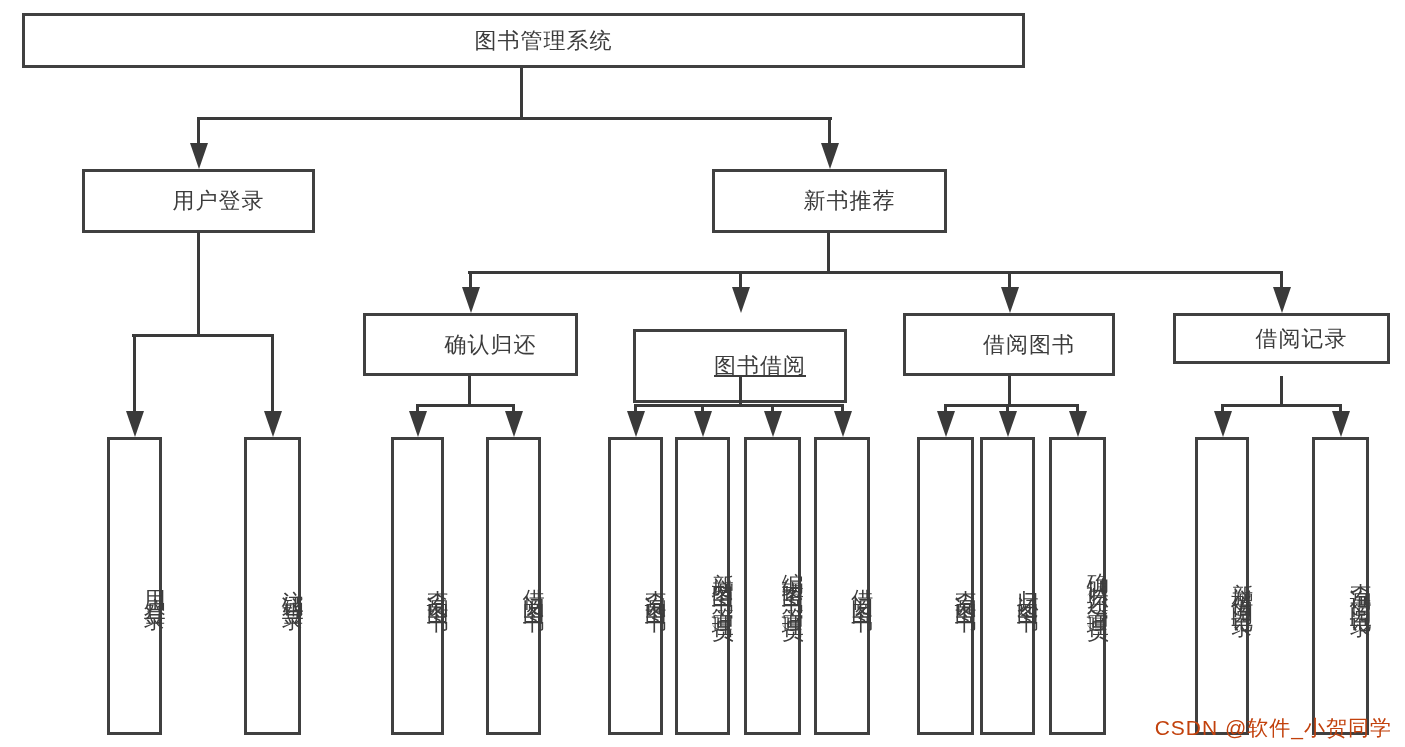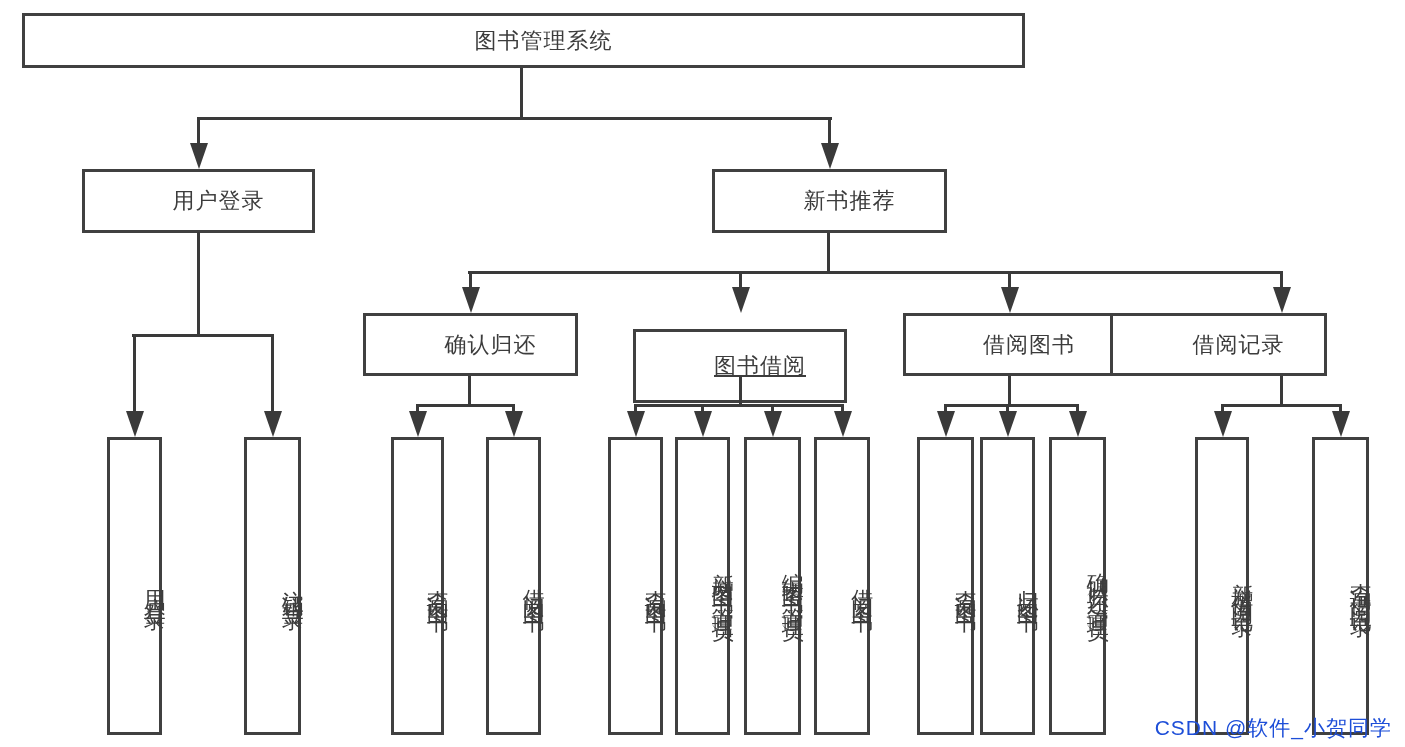"借阅记录" div.node { height: 63px -> 51px; left: 1110px -> 1173px }
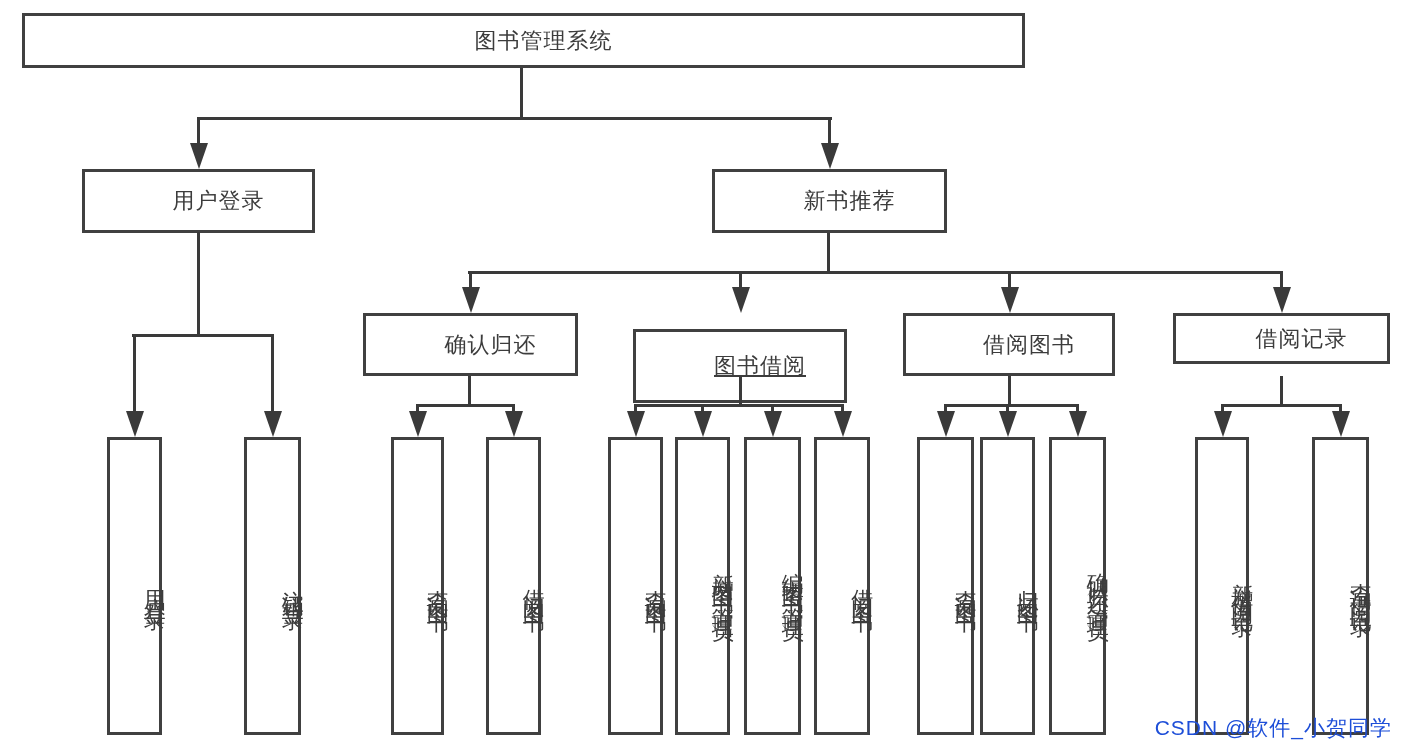"CSDN @软件_小贺同学" .watermark { color: #1d4ed8 -> #c2410c }
